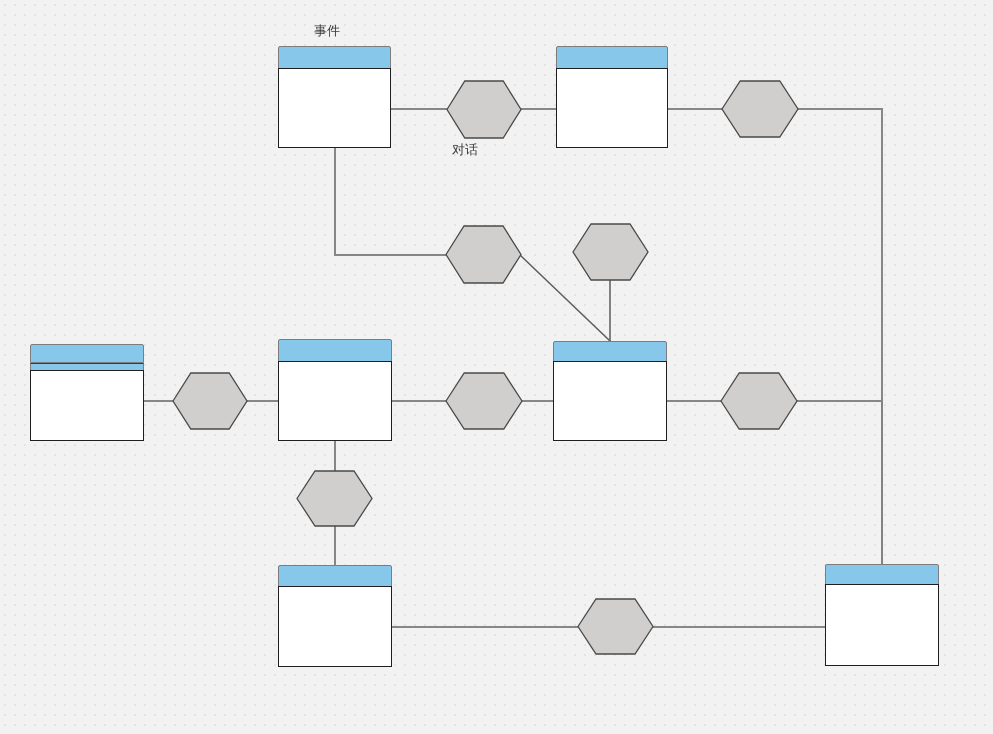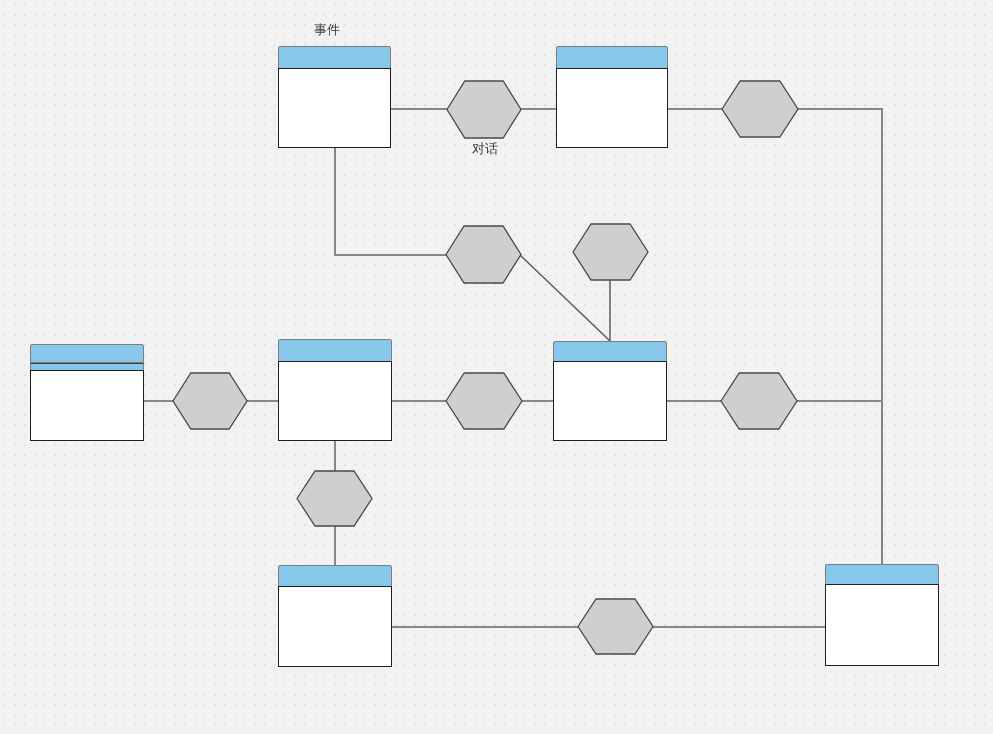"事件" .canvas { font-family: Liberation Mono, monospace -> none }
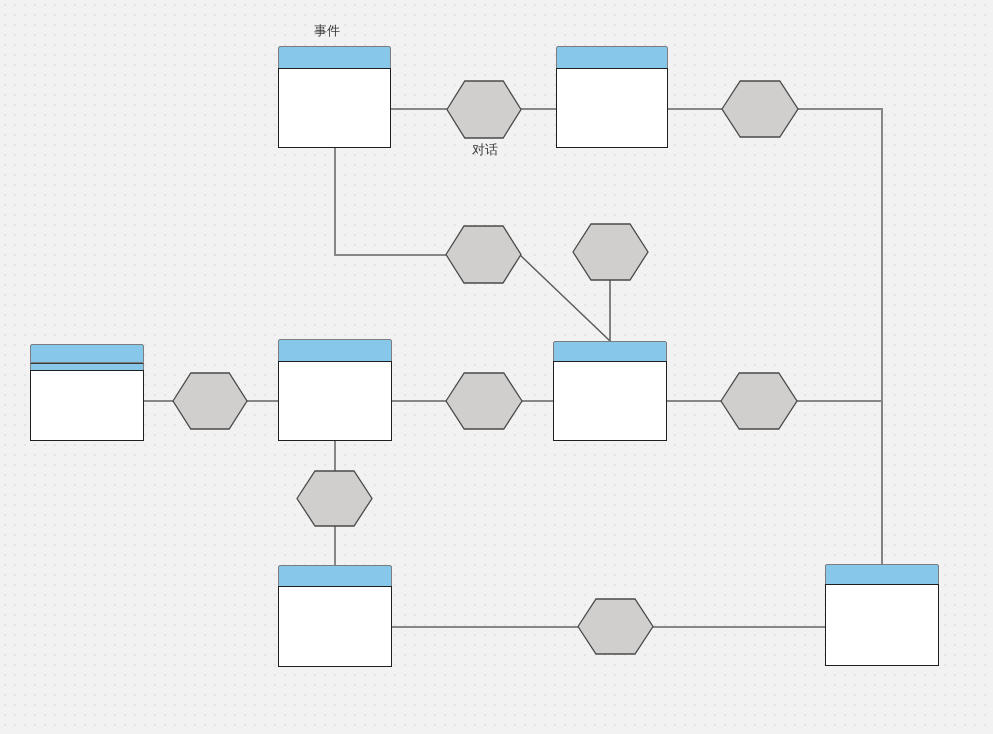"对话" span.float-label { left: 472px -> 452px }
